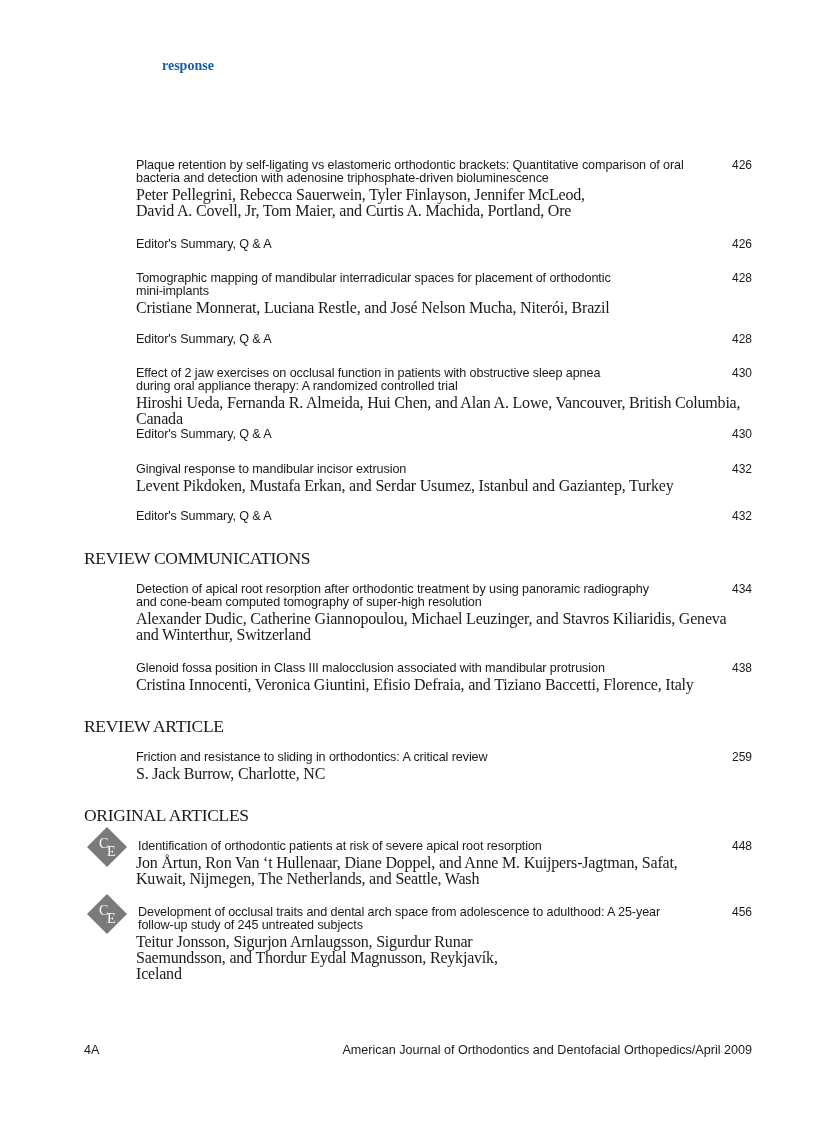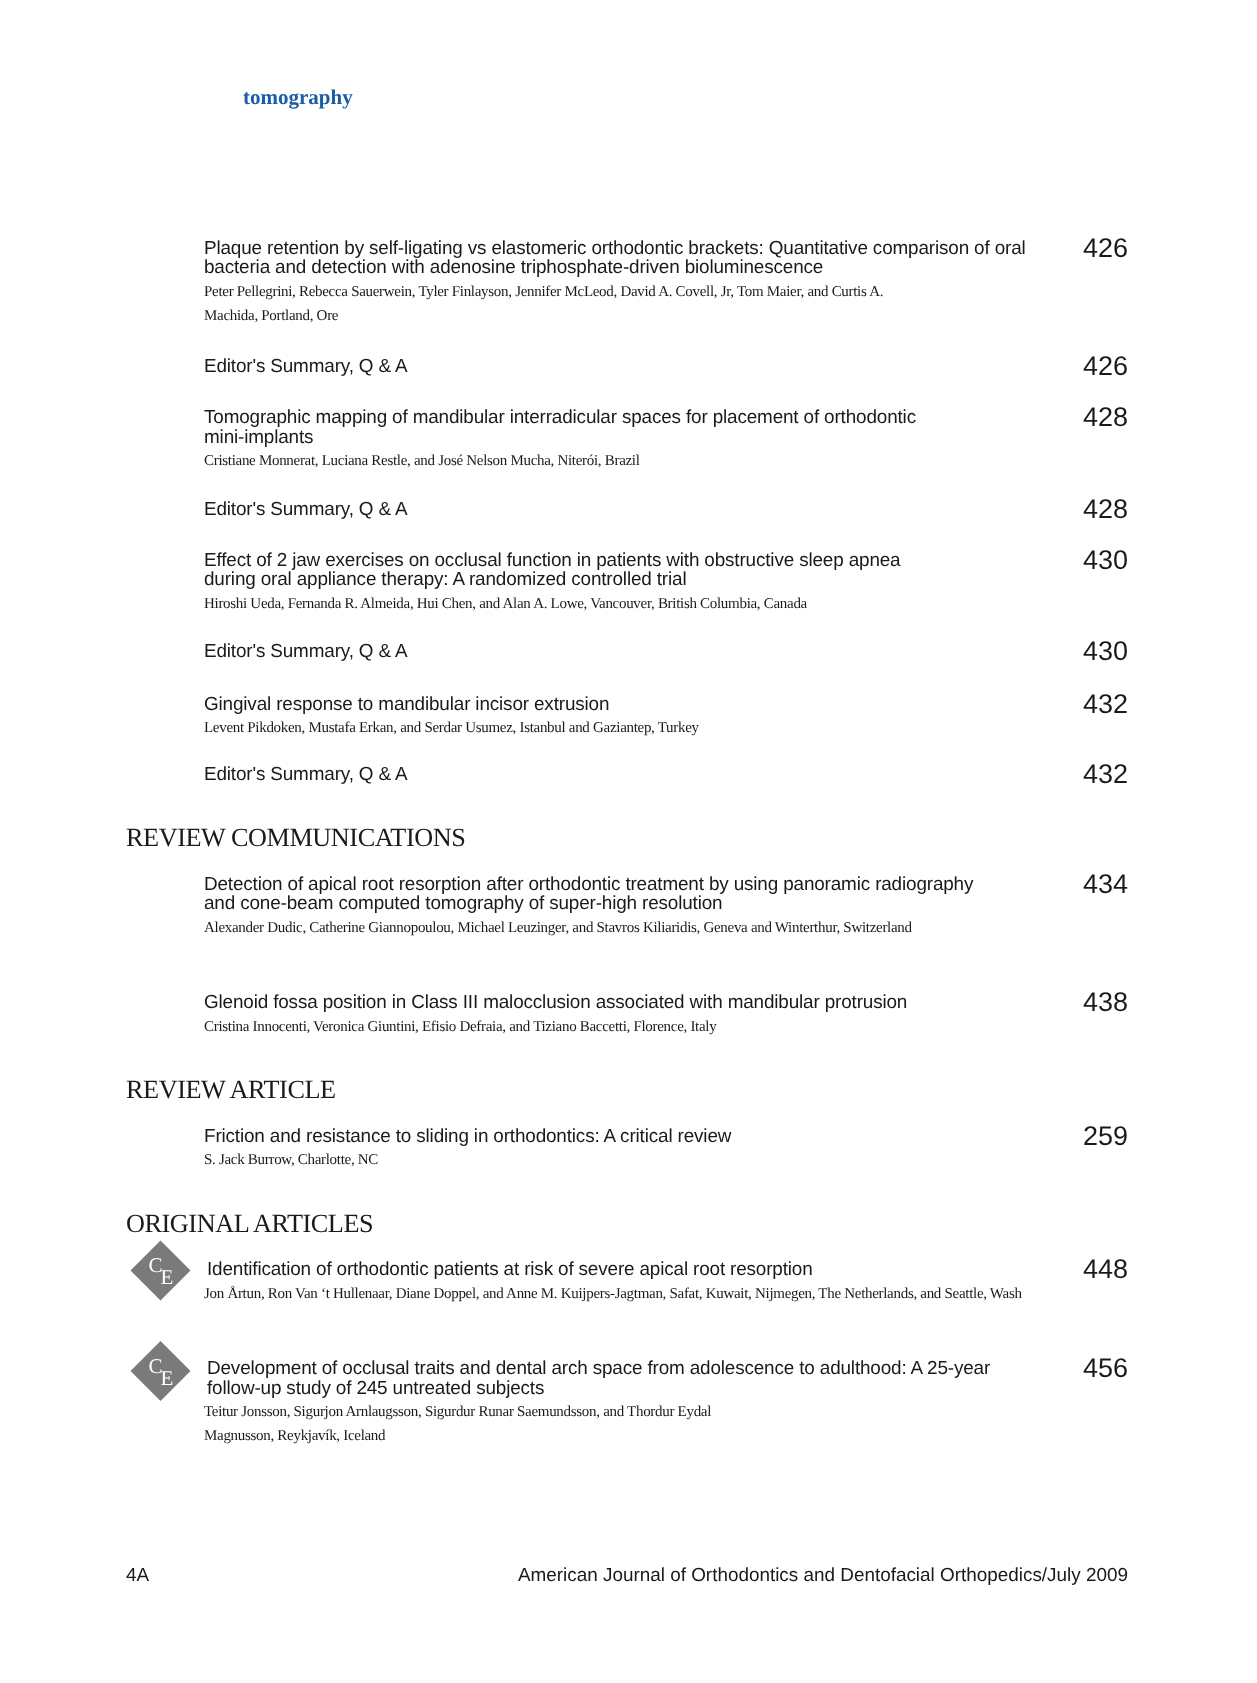"tomography" span.header-sub { text: tomography -> response }
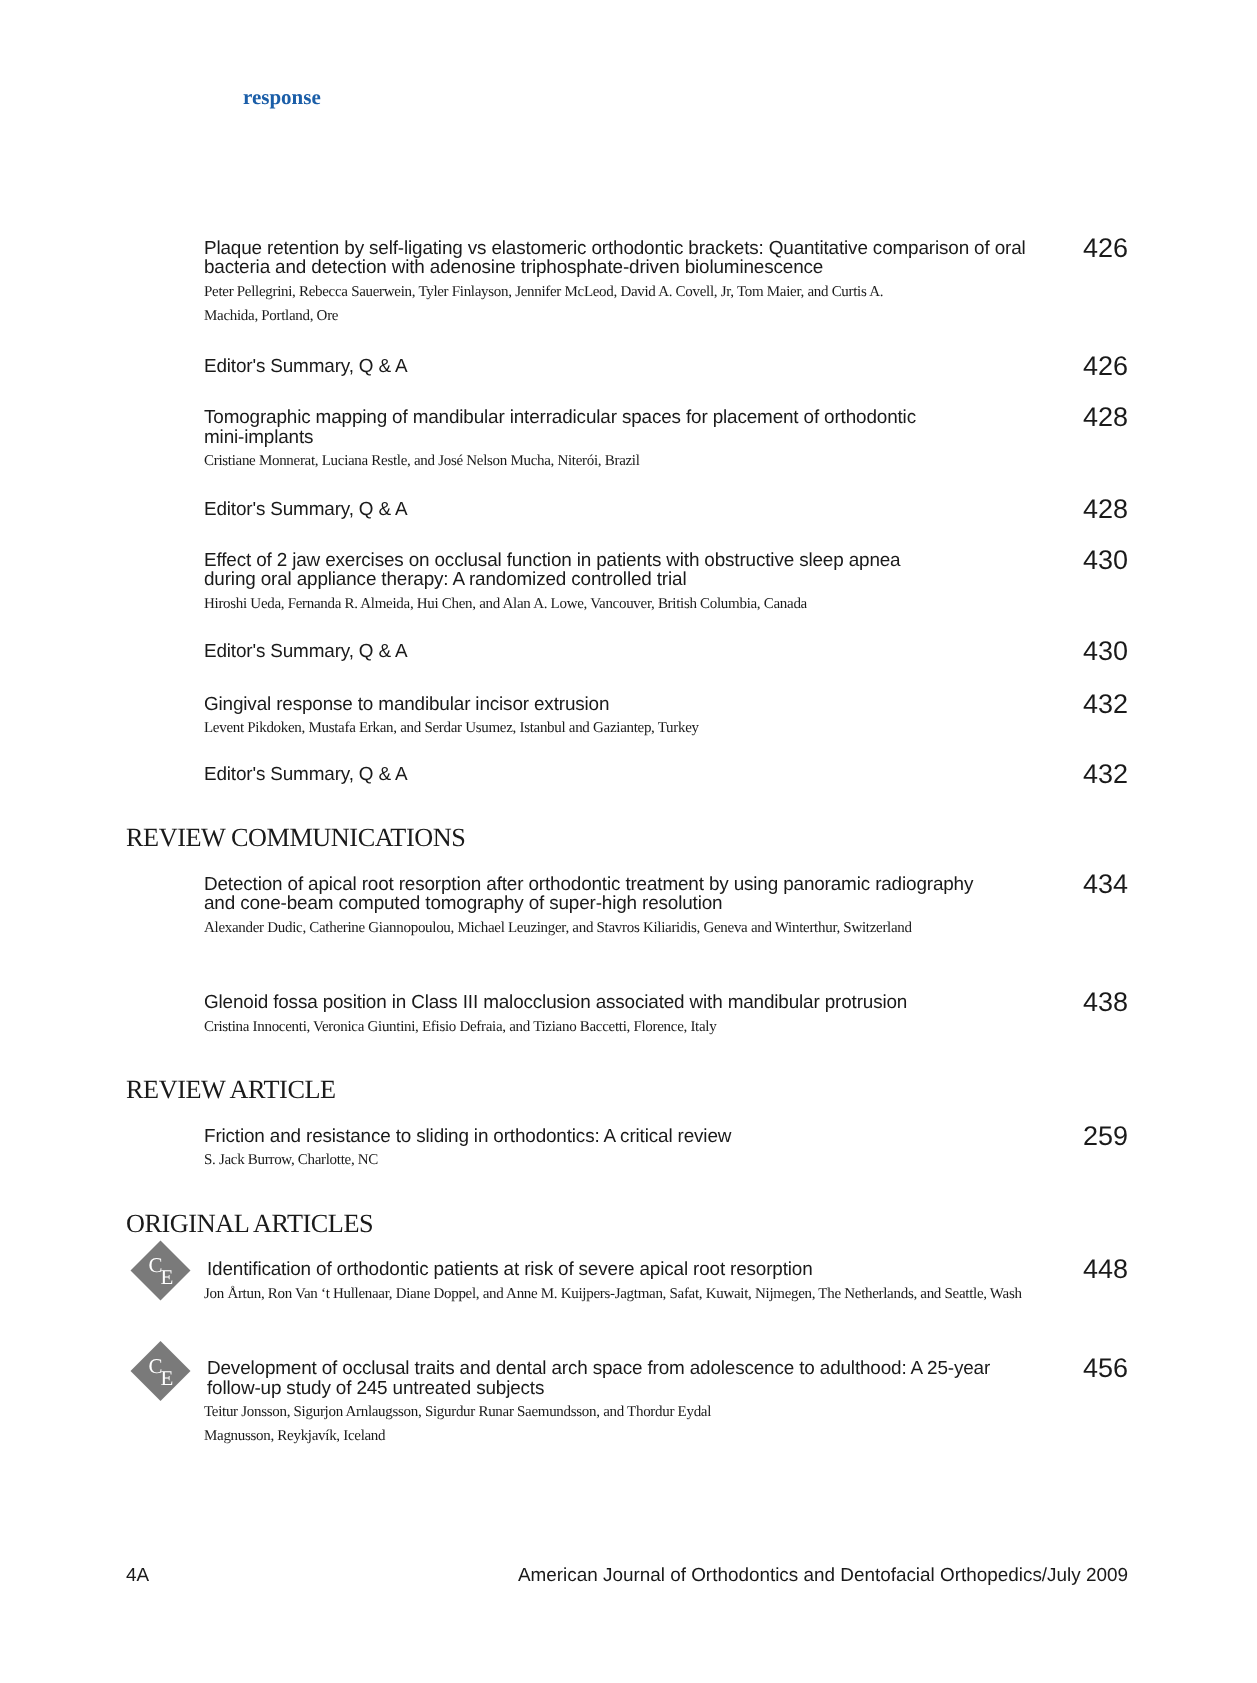"426" .page { font-size: 18px -> 12px }
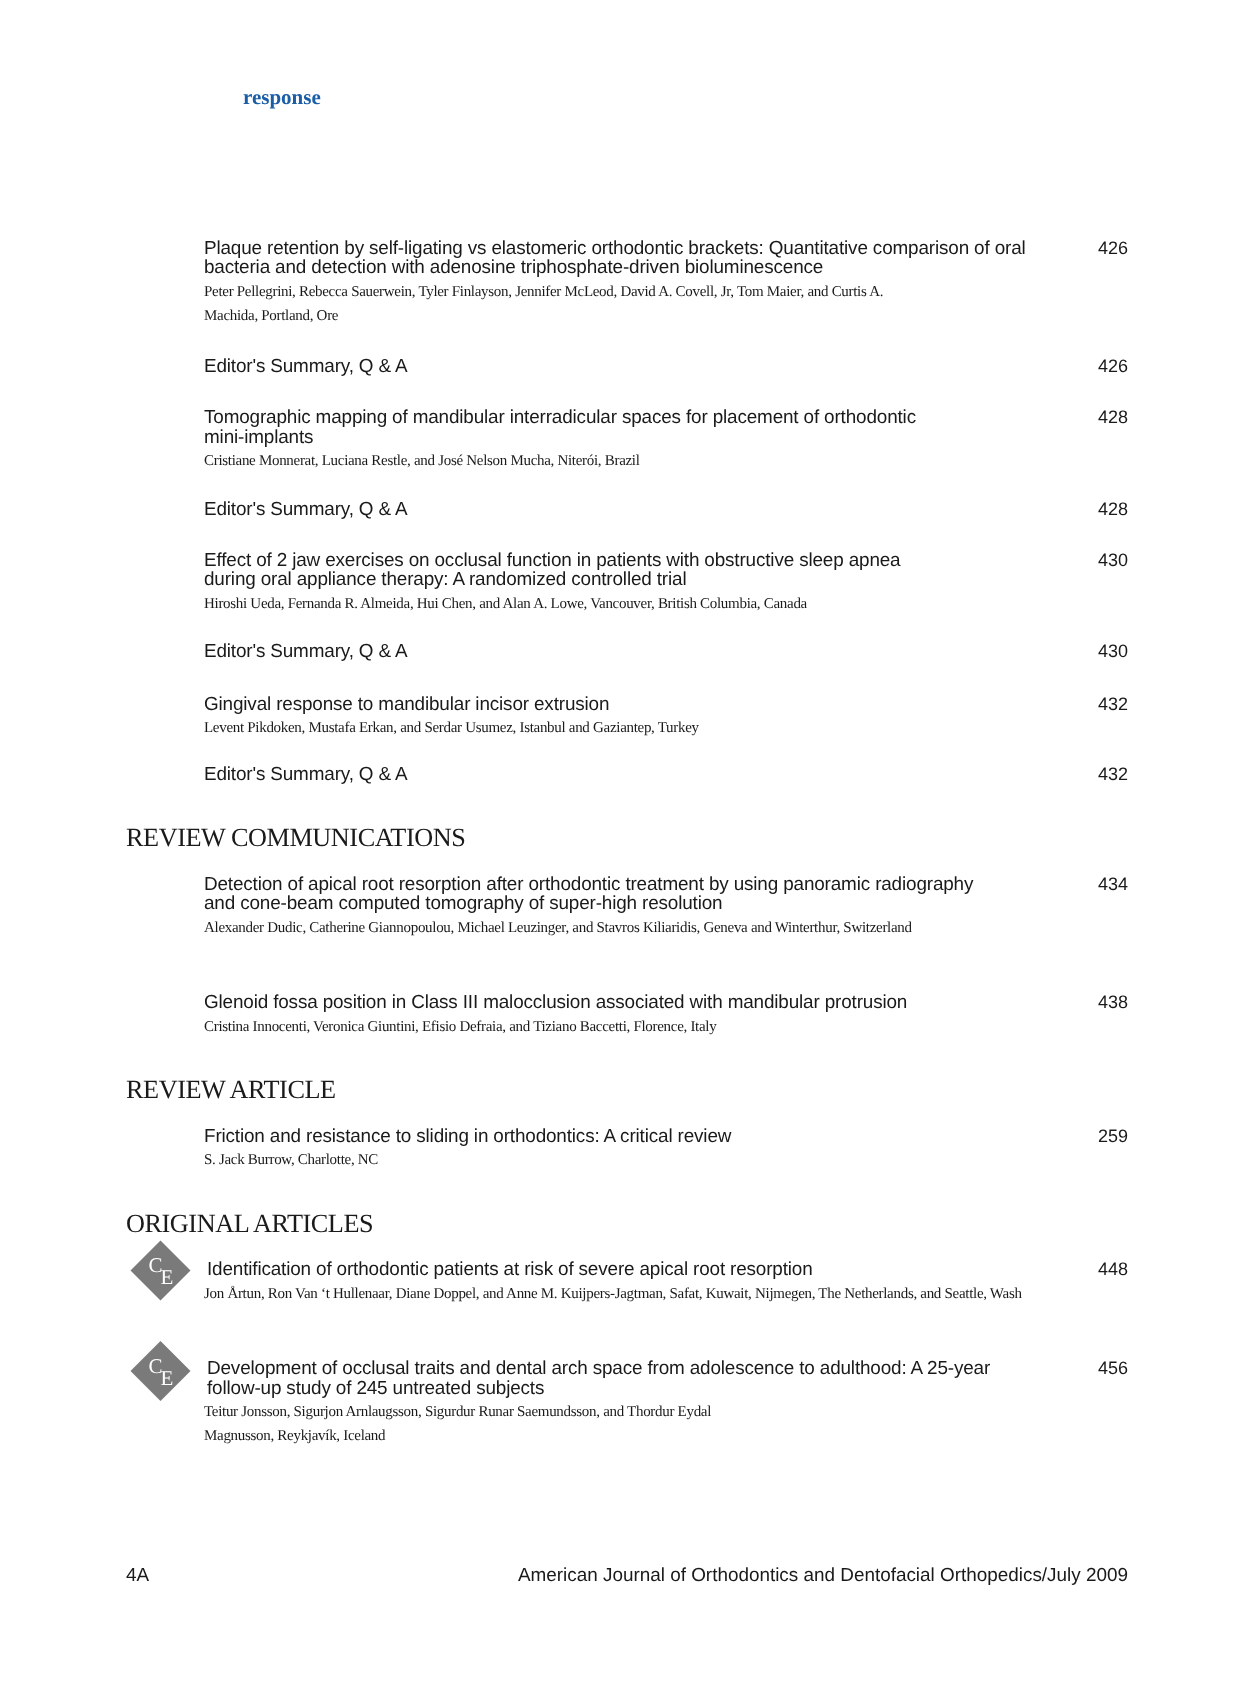"Peter Pellegrini, Rebecca Sauerwein," .authors { font-size: 10px -> 16px }
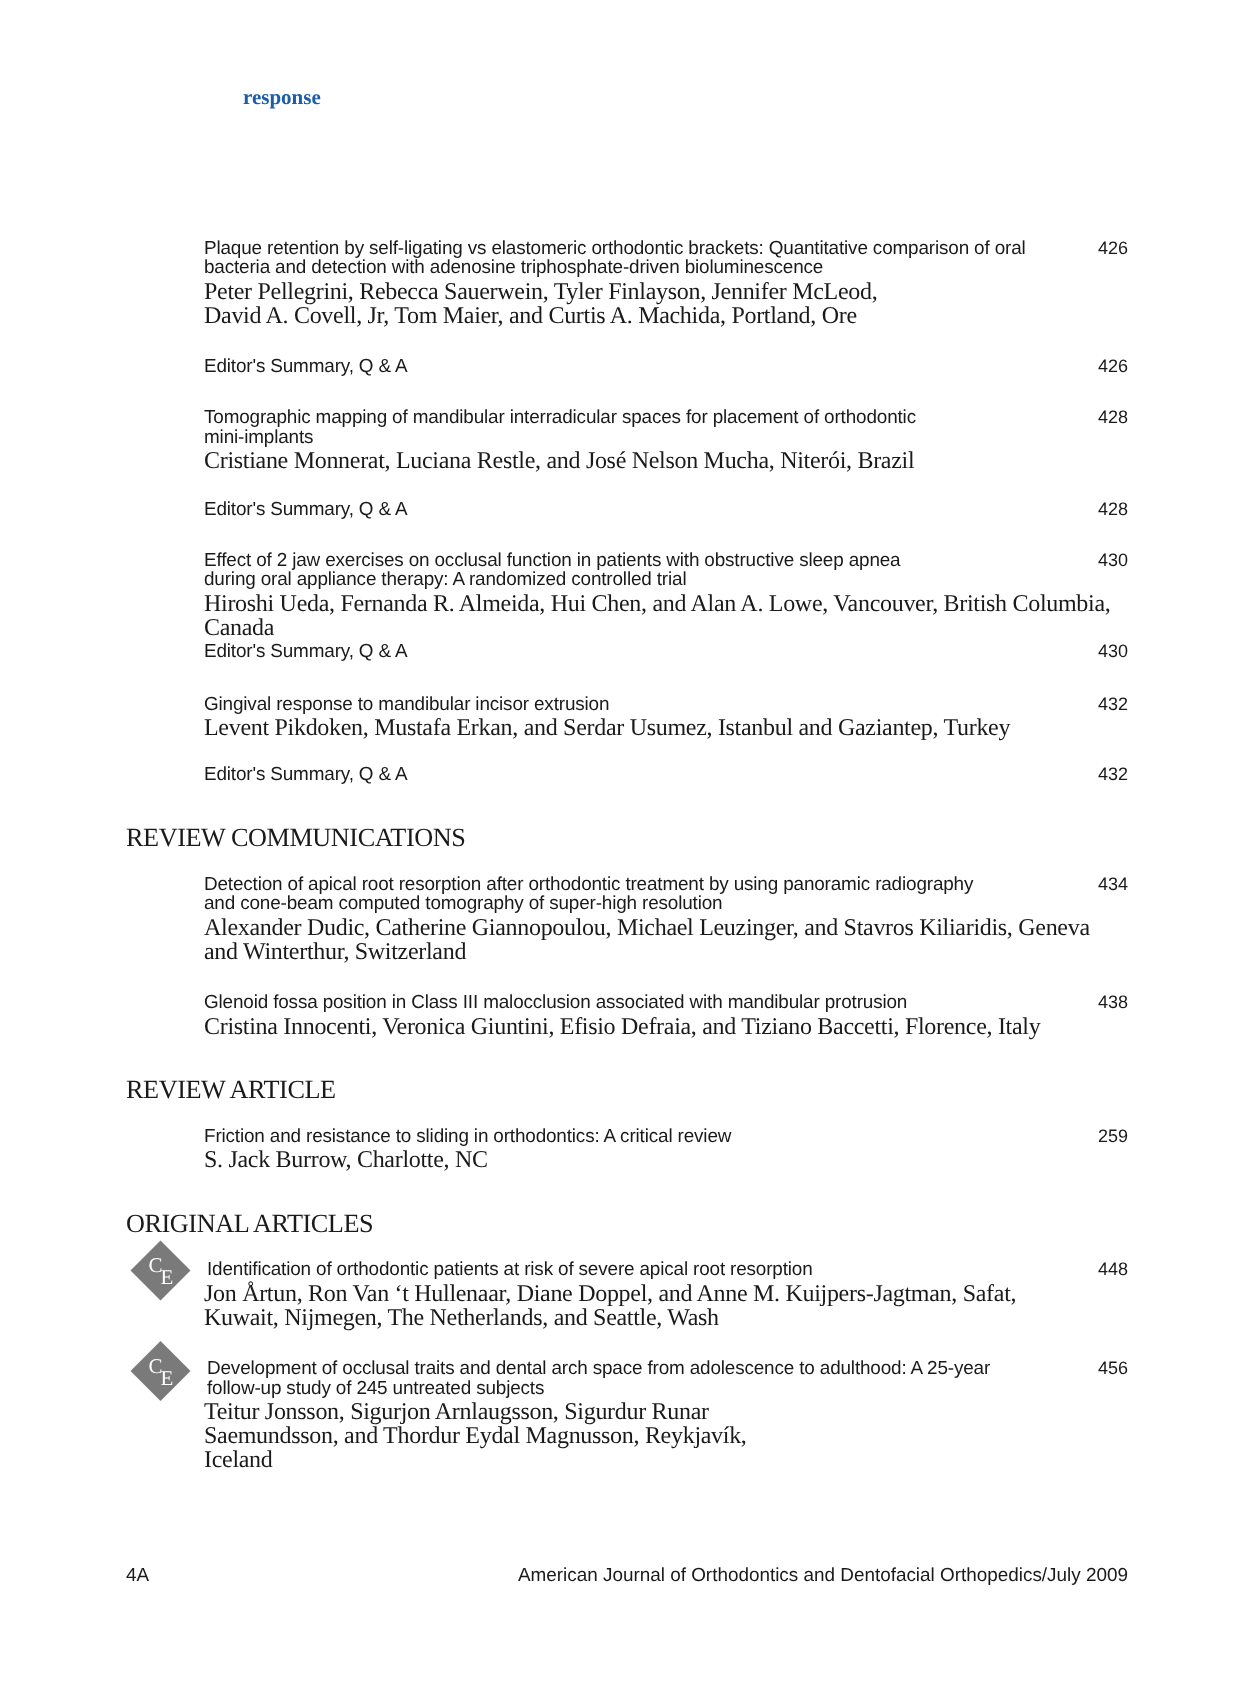"American Journal of Orthodontics and" span { text: Orthopedics/July -> Orthopedics/April }
